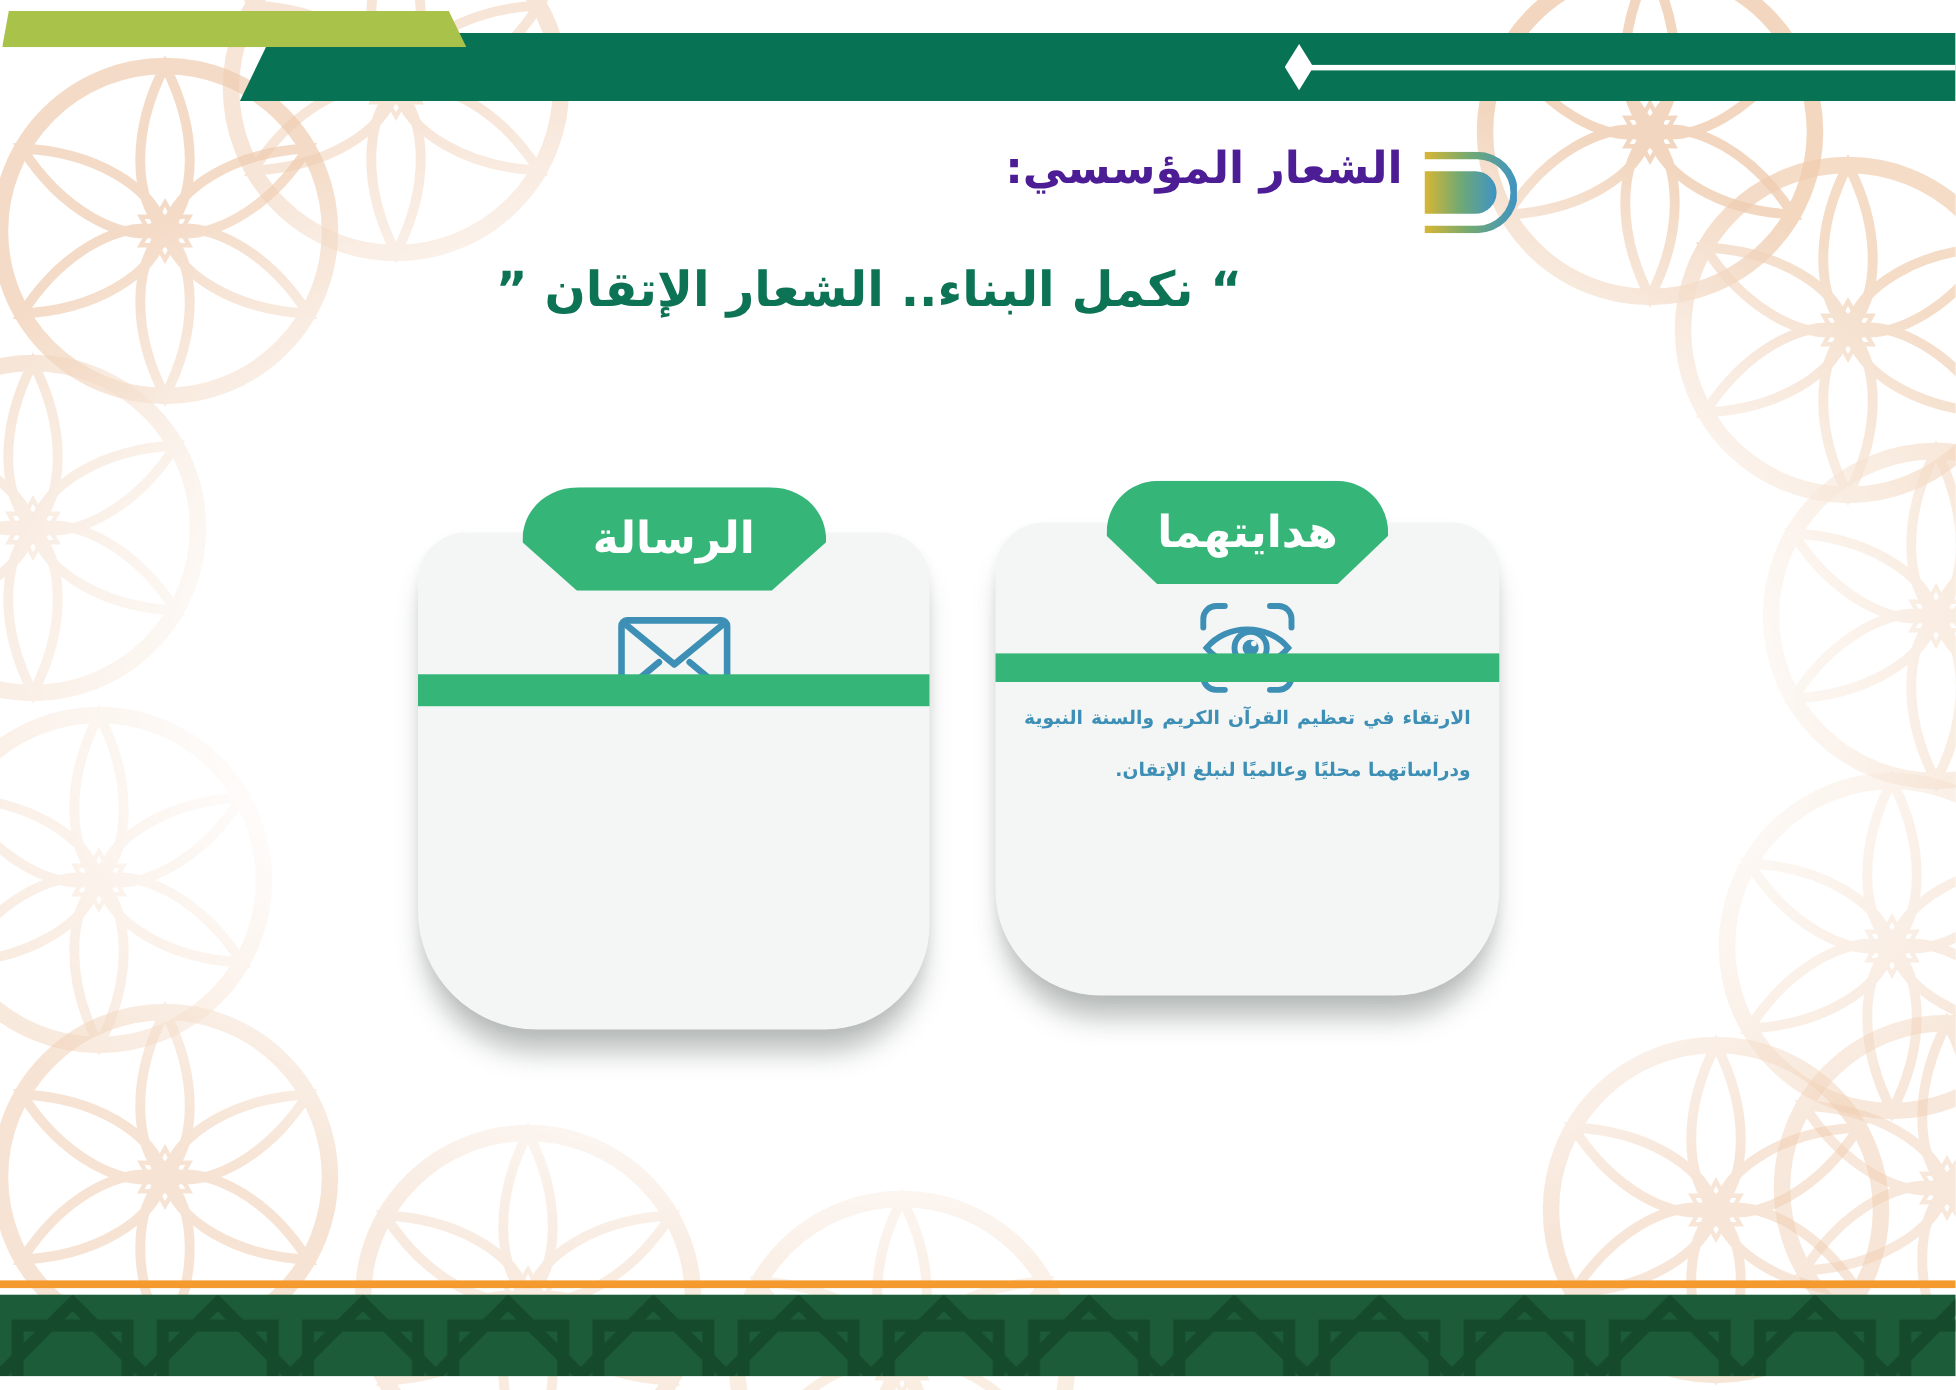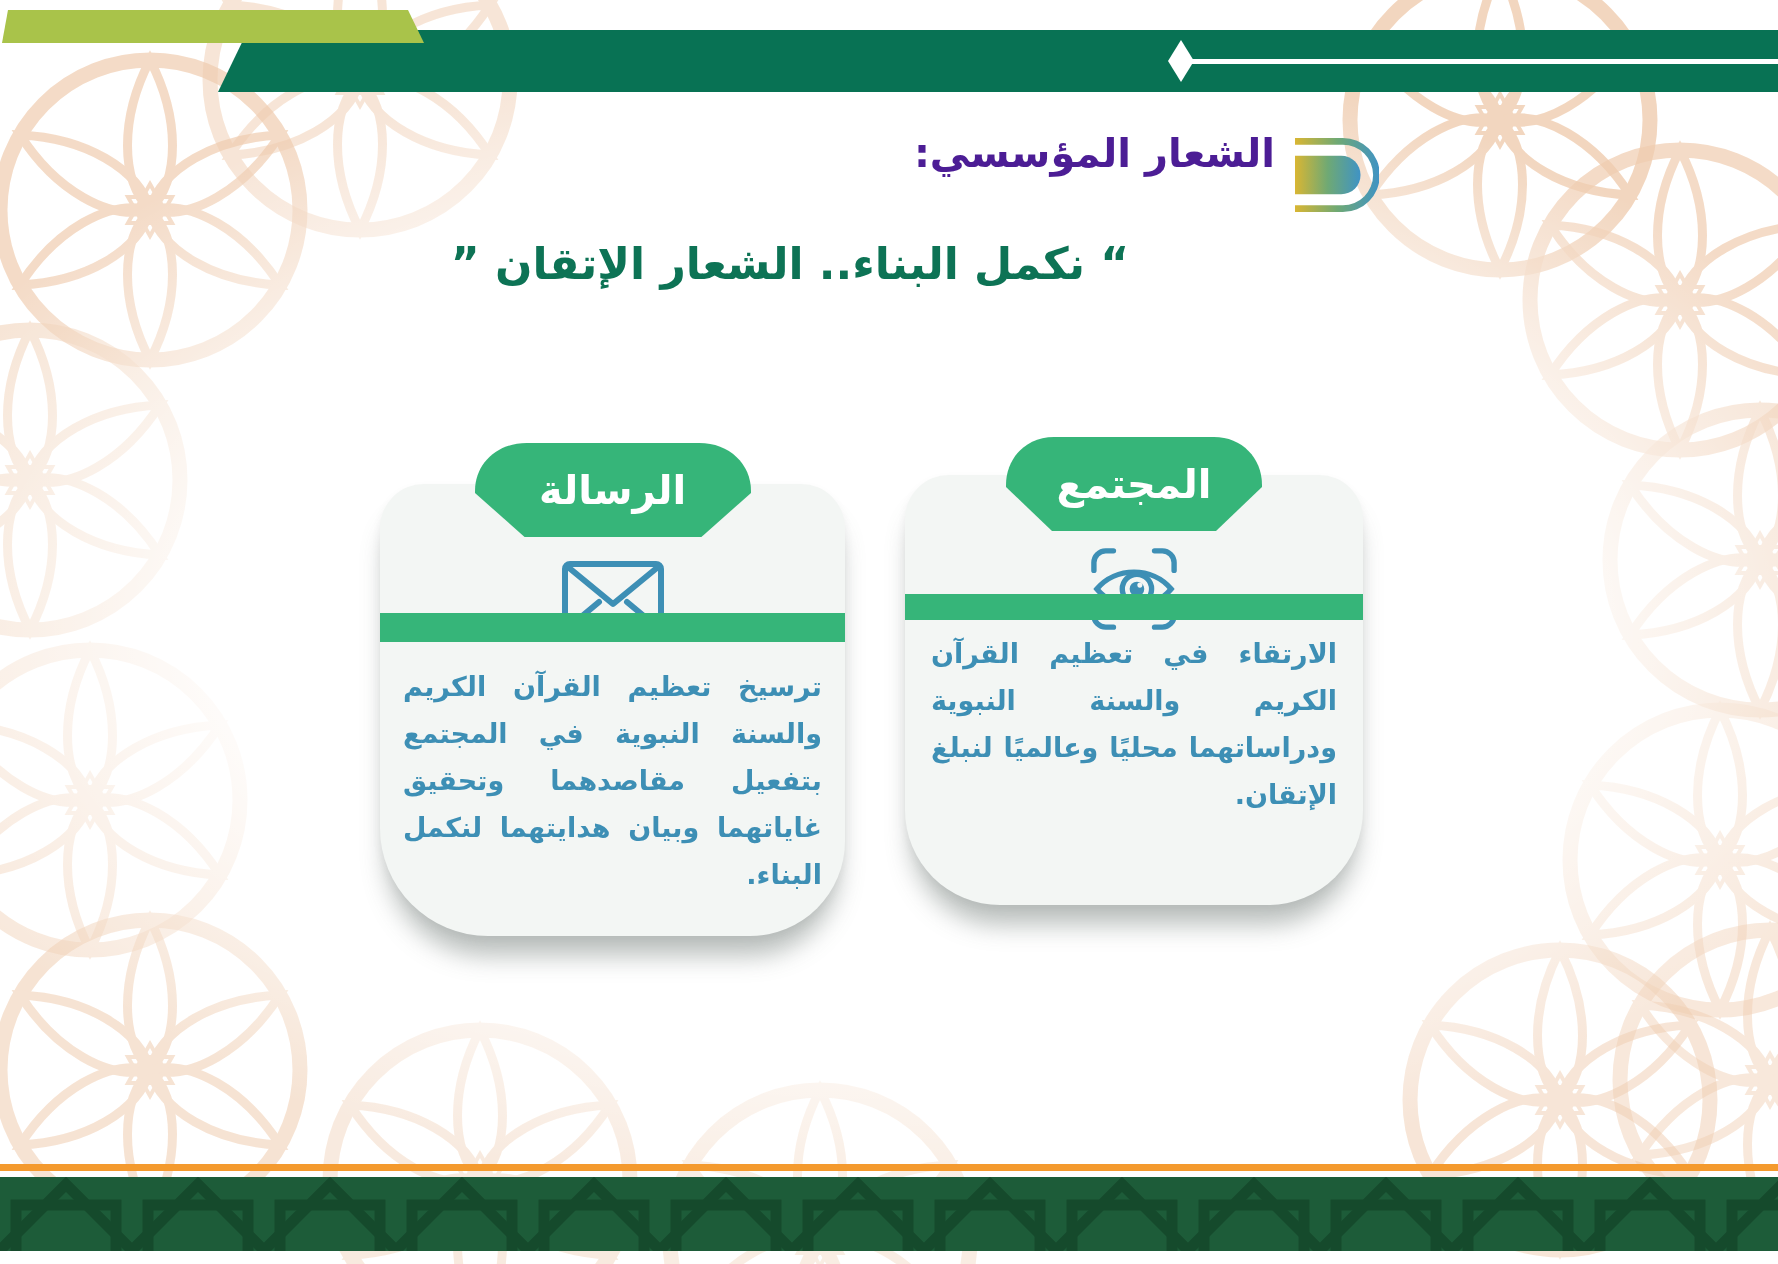"المجتمع" span.banner-label { text: المجتمع -> هدايتهما }
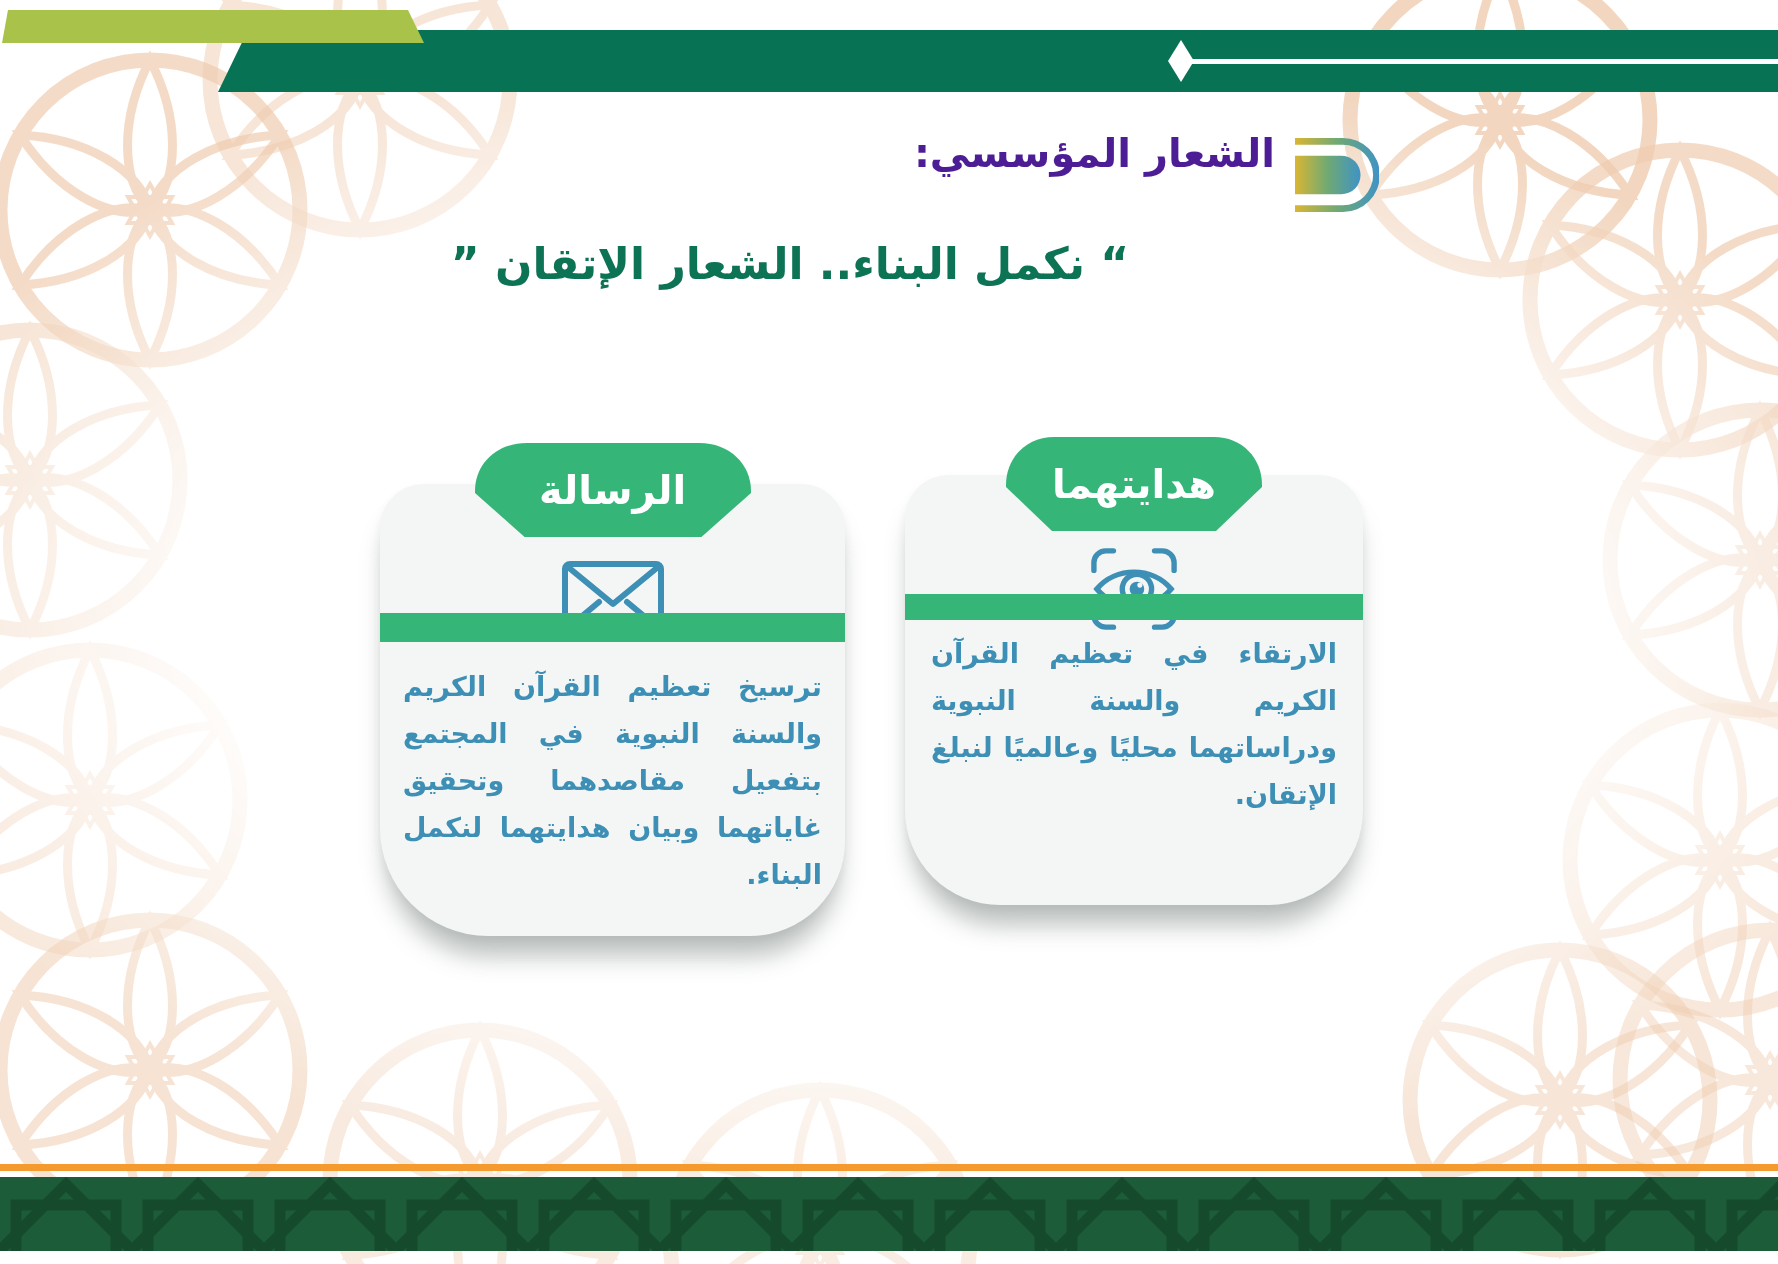"الارتقاء في تعظيم القرآن الكريم" .card-text { font-size: 27px -> 17px }
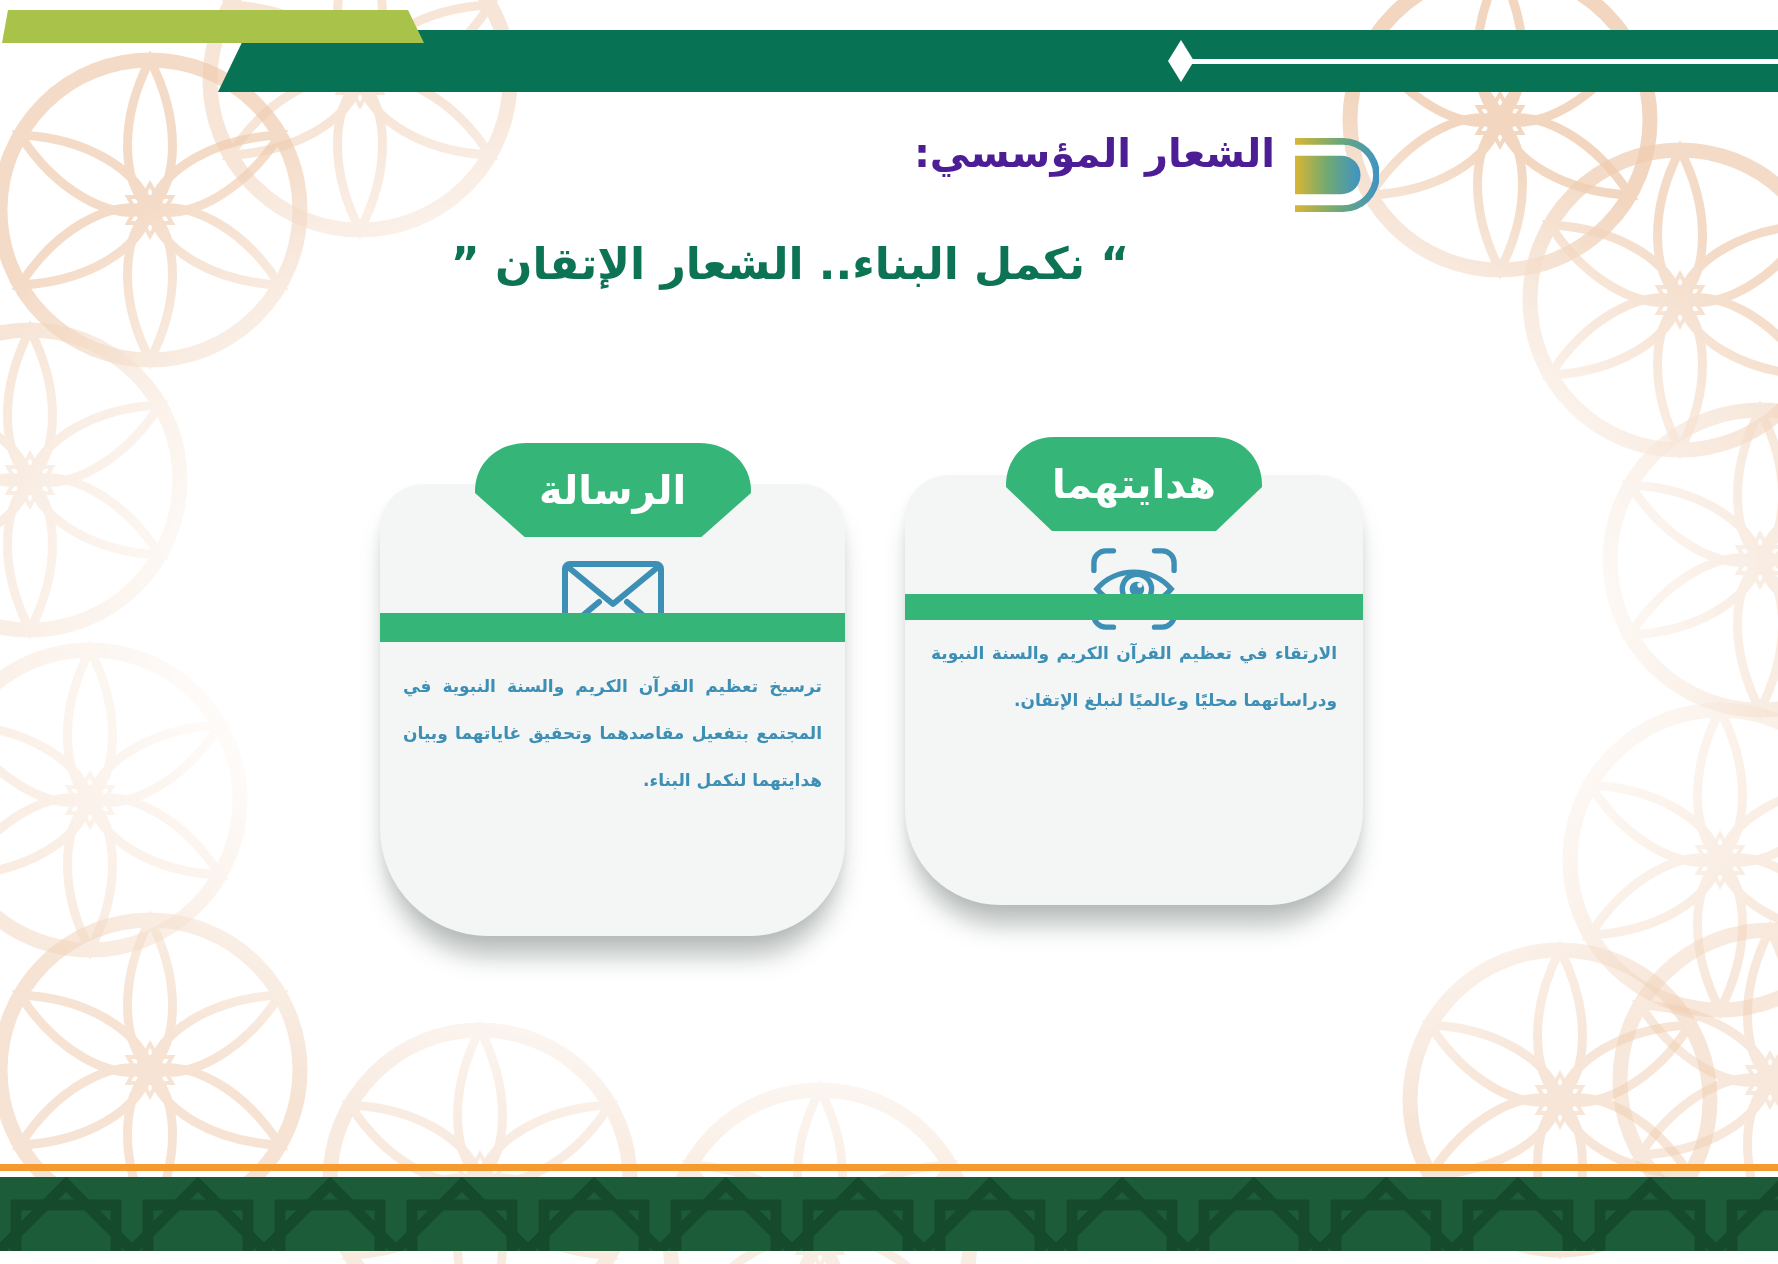"ترسيخ تعظيم القرآن الكريم والسنة" div.card-text { html: <div>ترسيخ تعظيم القرآن الكريم والسنة النبوية في المجتمع بتفعيل مقاصدهما وتحقيق غاياتهما وبيان هدايتهما لنكمل البناء.</div> -> none }
